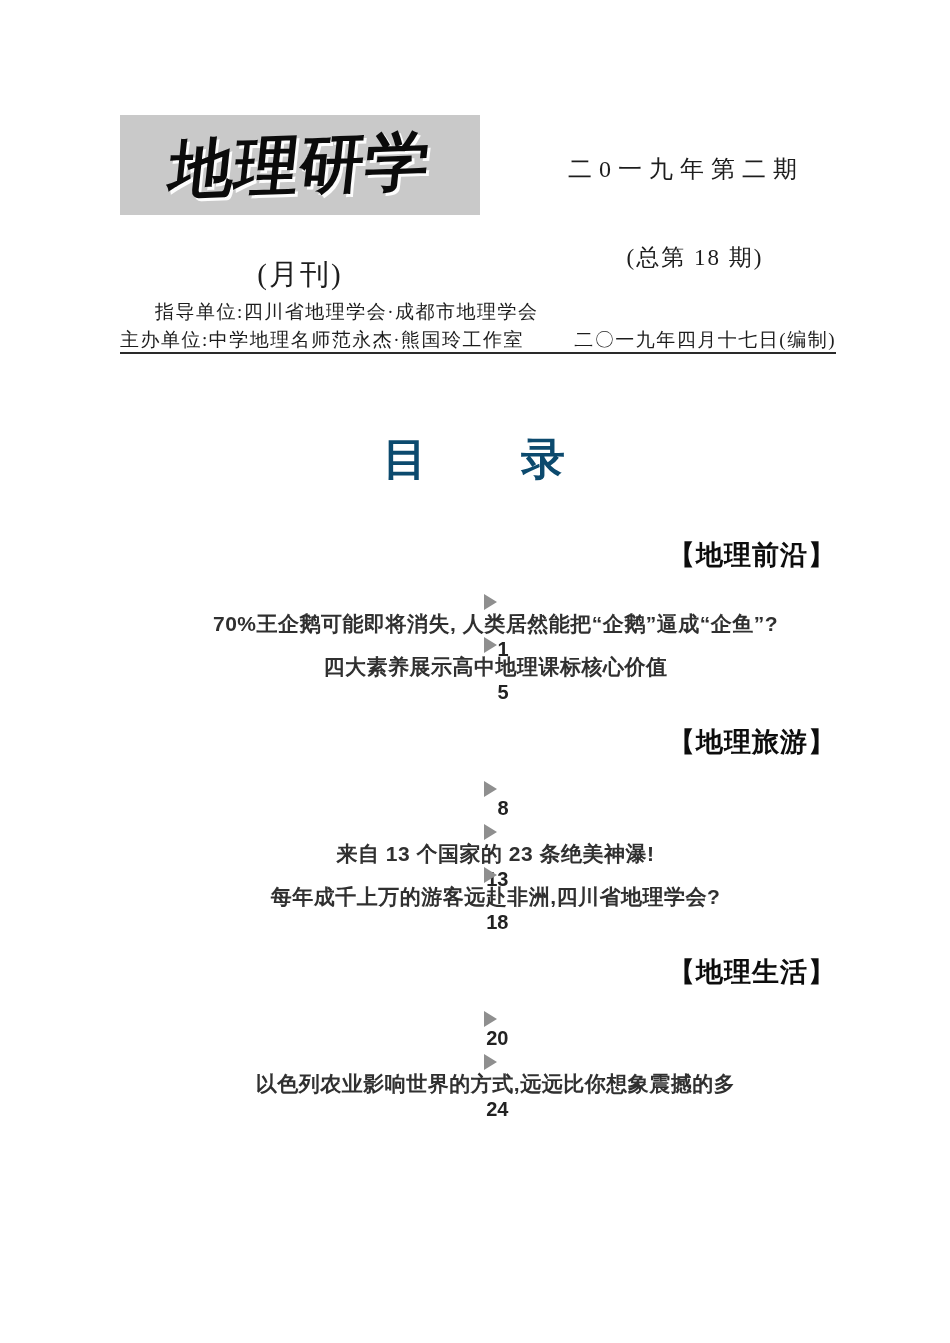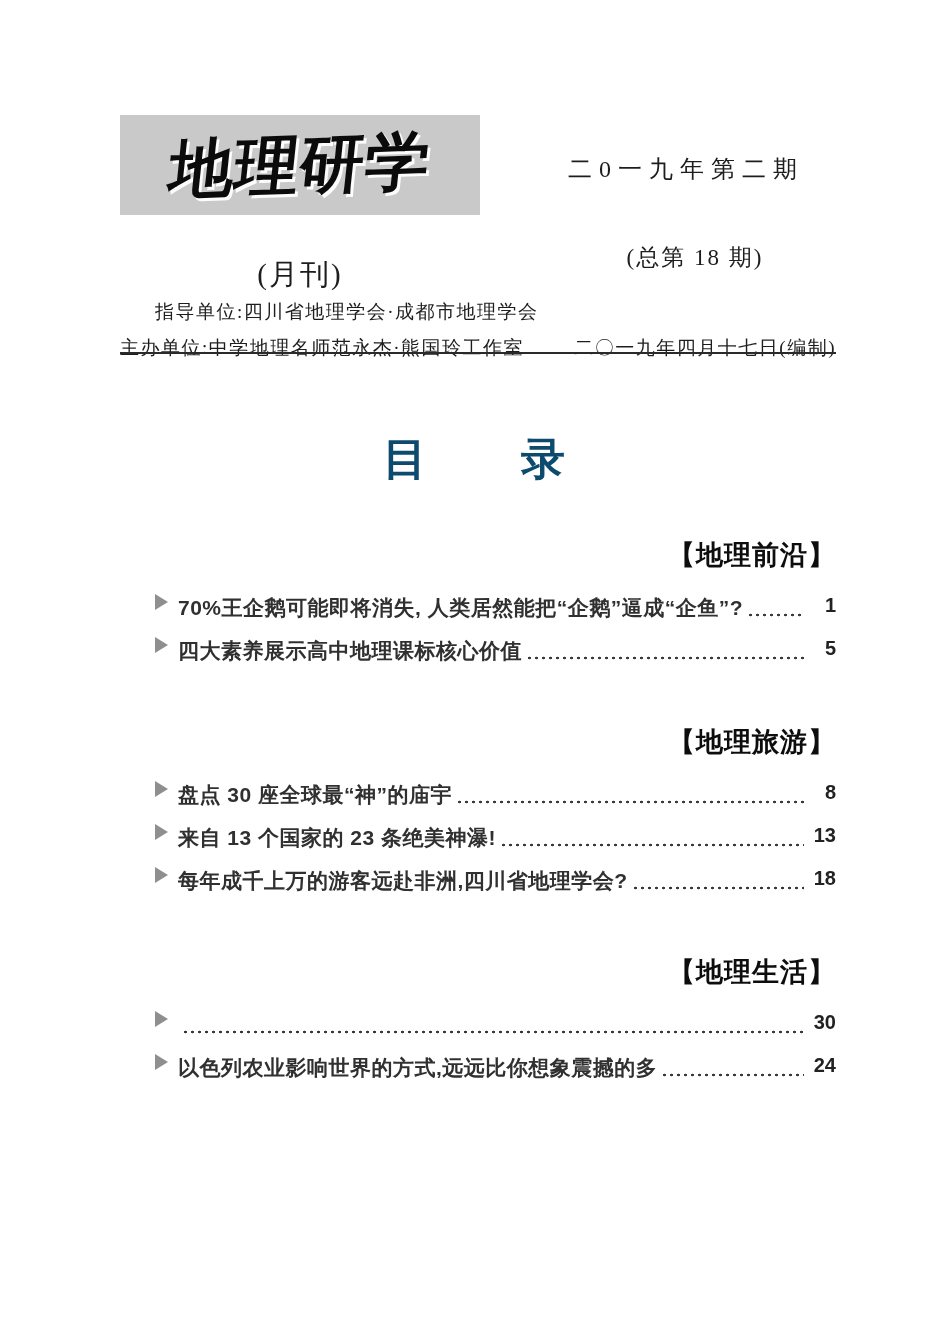"主办单位:中学地理名师范永杰·熊国玲工作室" .host-row { margin-top: 8px -> none }
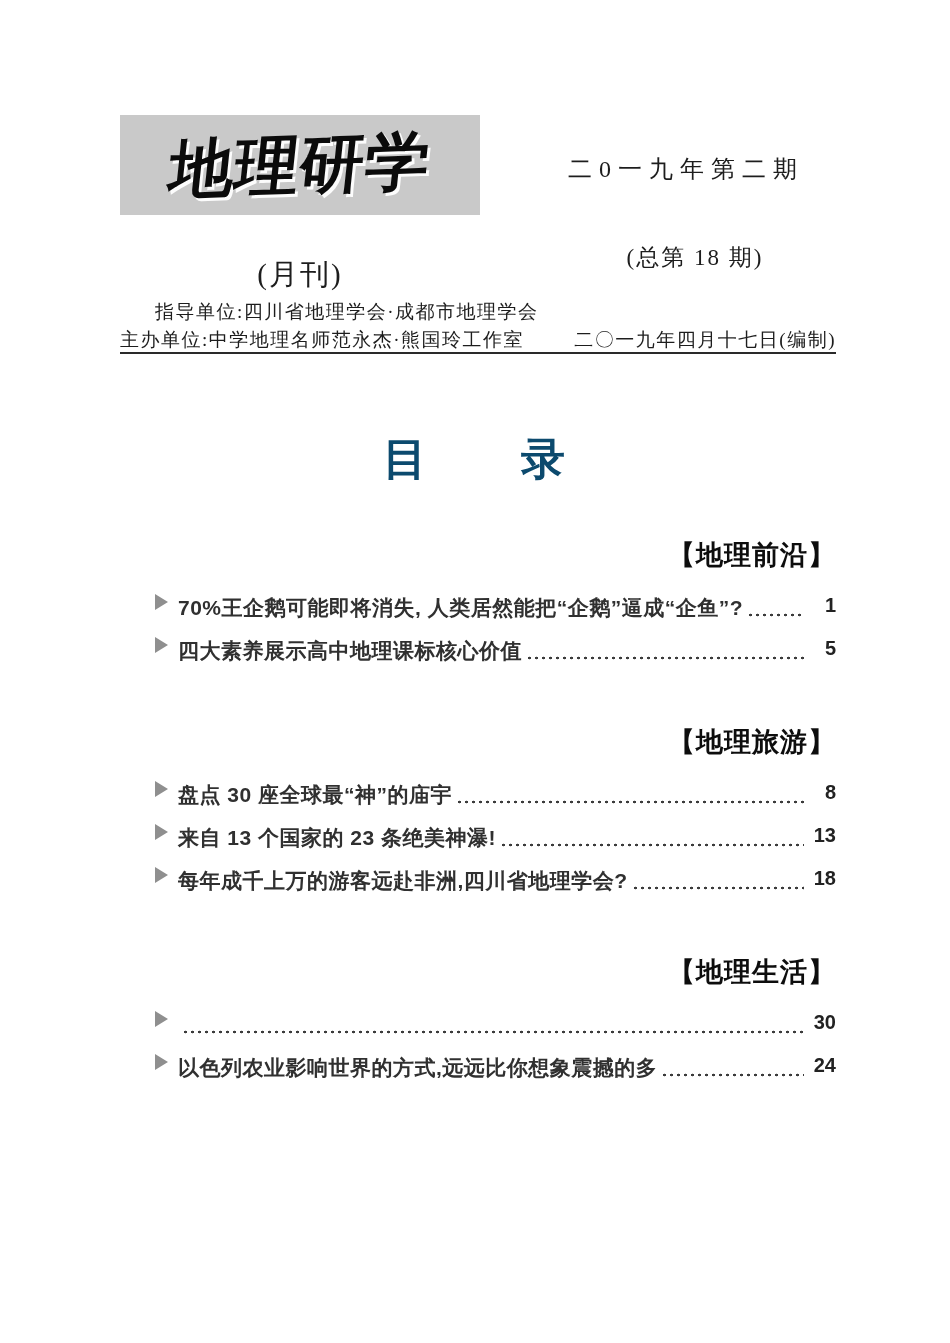"70%王企鹅可能即将消失, 人类居然能把“企鹅”逼成“企鱼”?" .toc-entry { align-items: none -> center; flex-direction: none -> column }
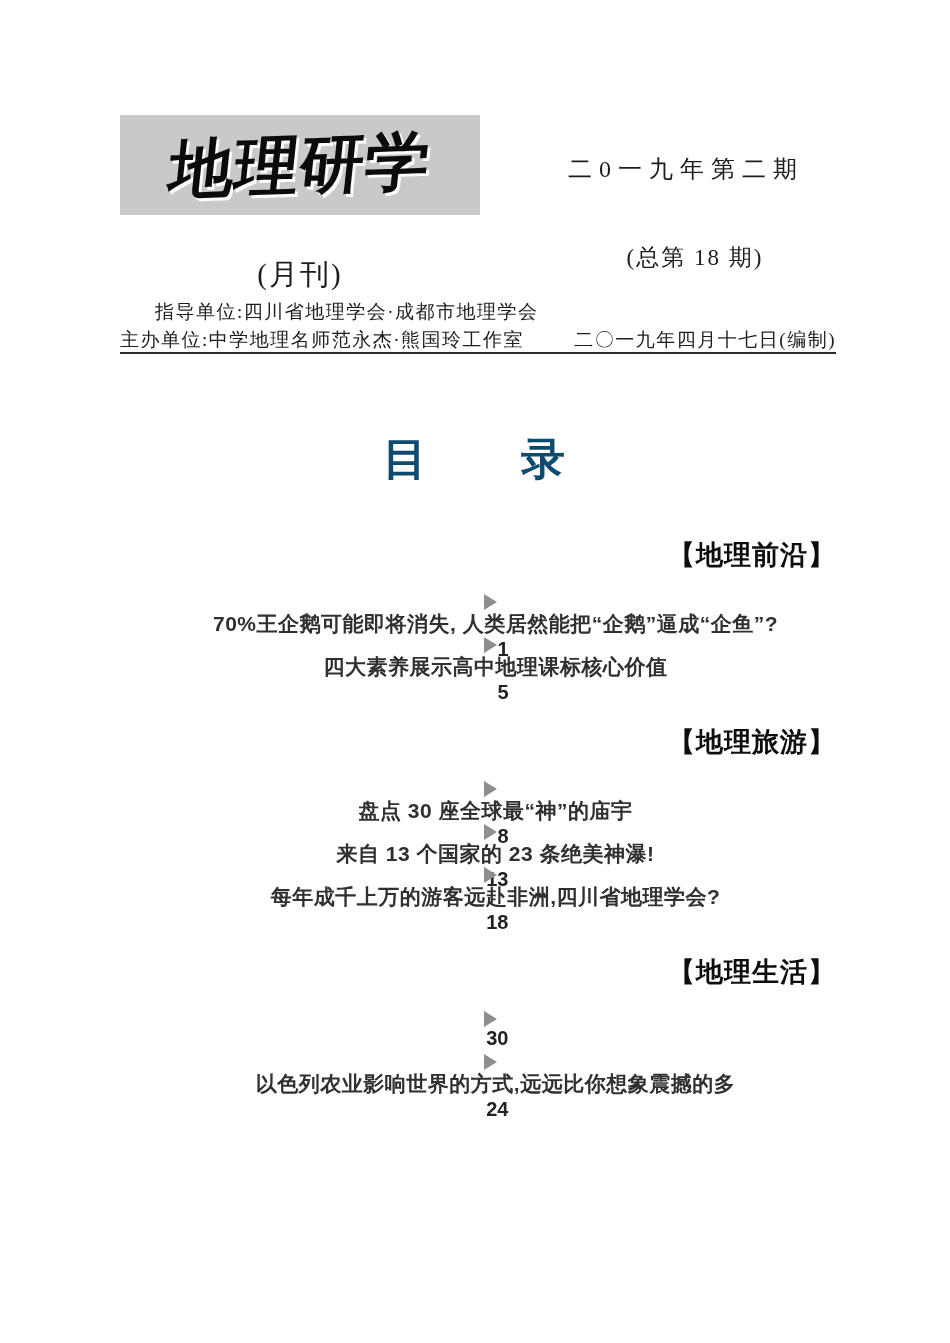"盘点 30 座全球最“神”的庙宇" span.entry-title { html: <span>盘点 30 座全球最“神”的庙宇</span> -> none }
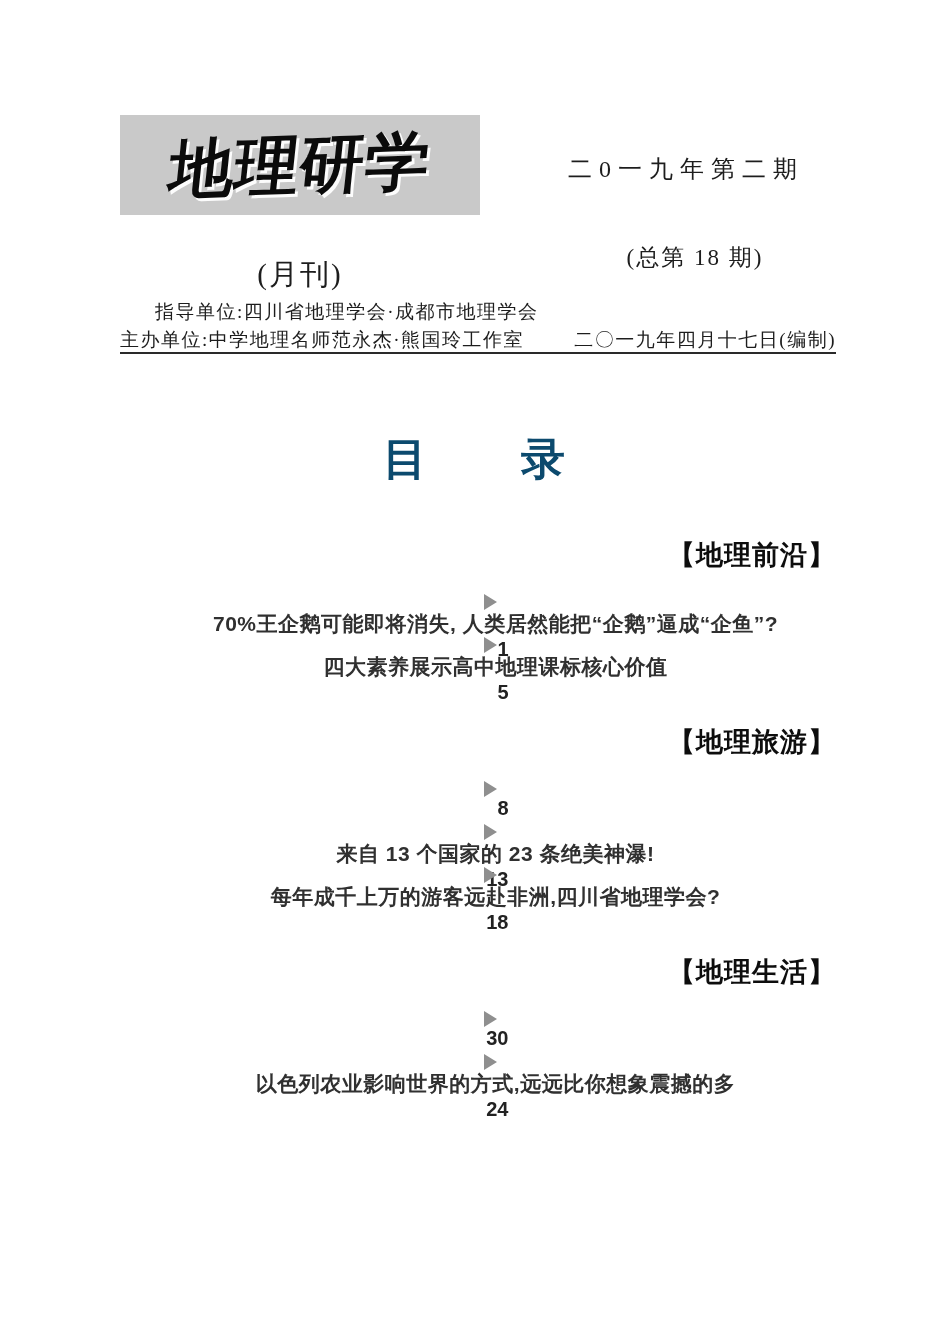"30" span.entry-page { text: 30 -> 20 }
